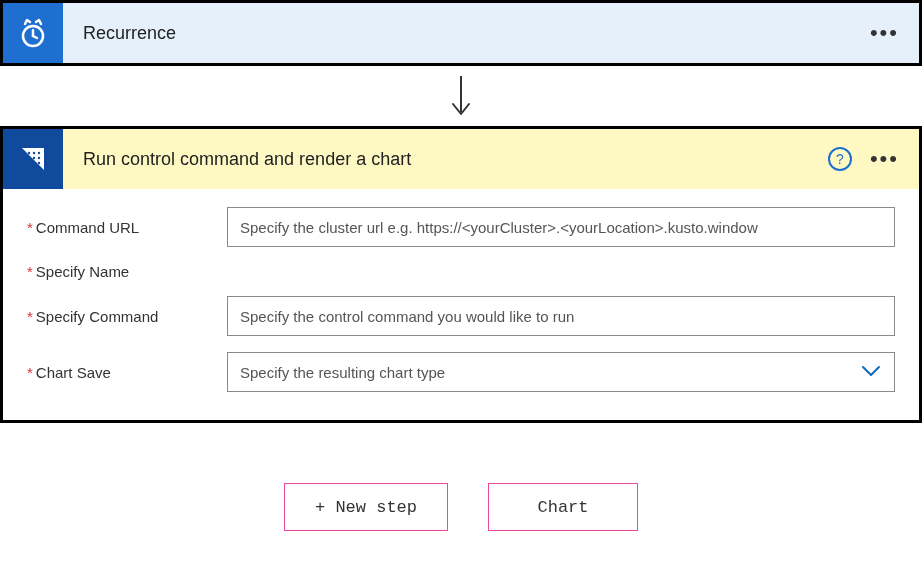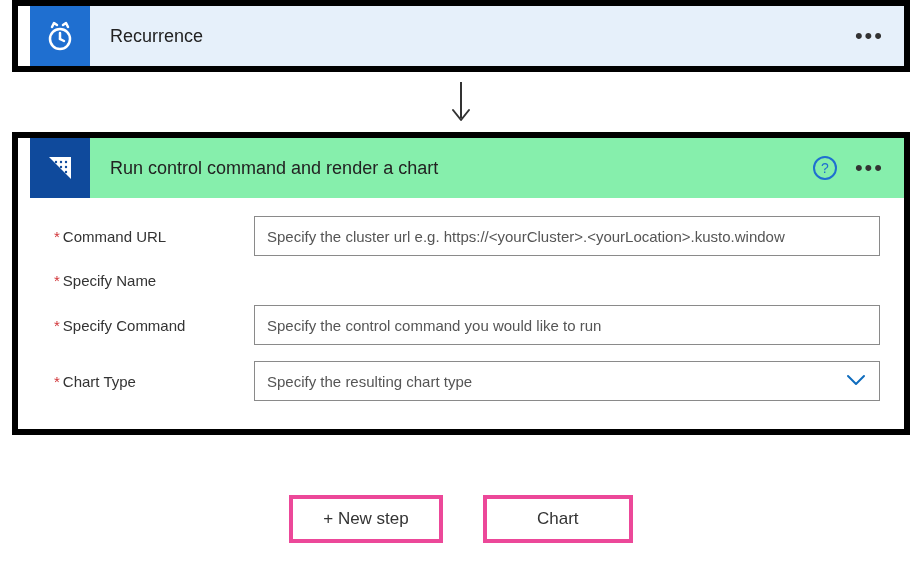"Recurrence" .card { border: 6px solid #000000 -> 3px solid #000000; margin: 0 12px -> 0 0; padding-left: 12px -> none }
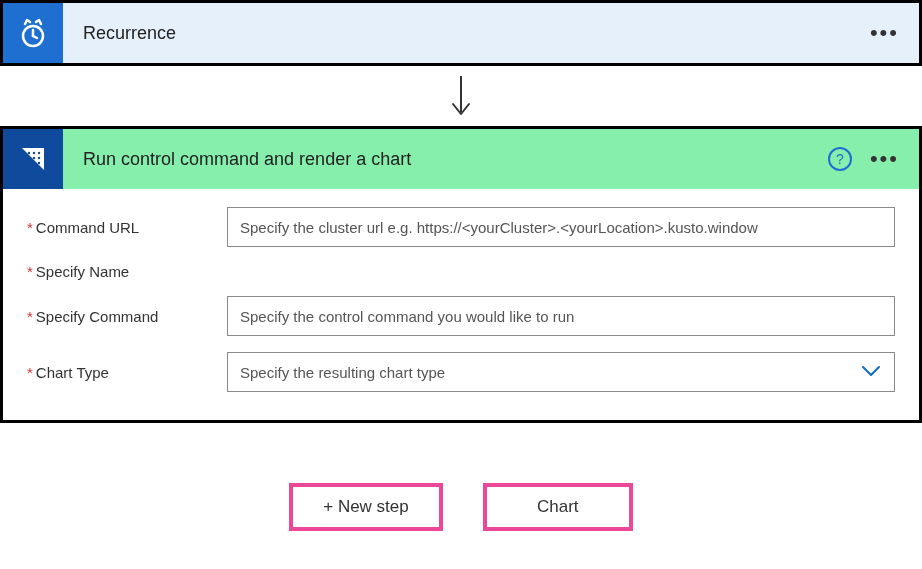"Run control command and render" .header-kusto { background: #86efac -> #fef9c3 }
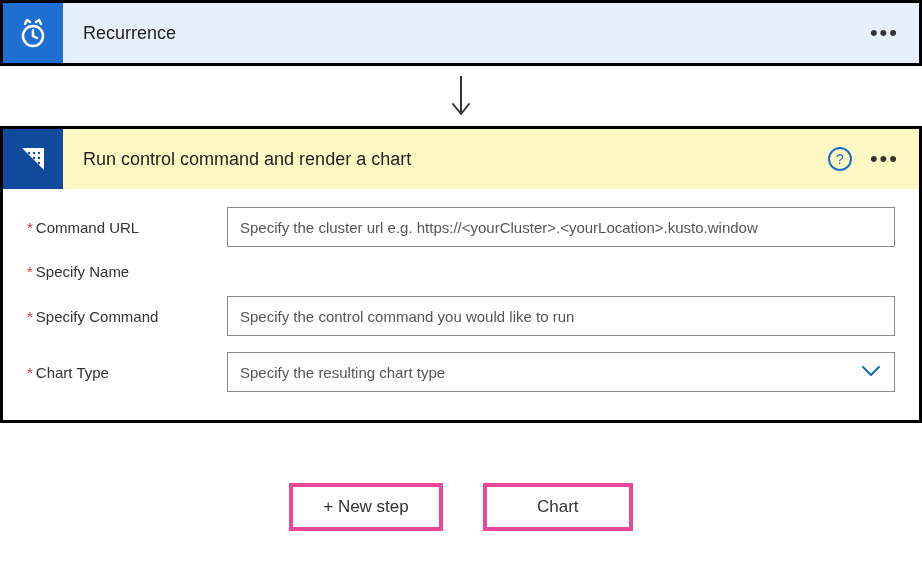"Chart Type" span { text: Type -> Save }
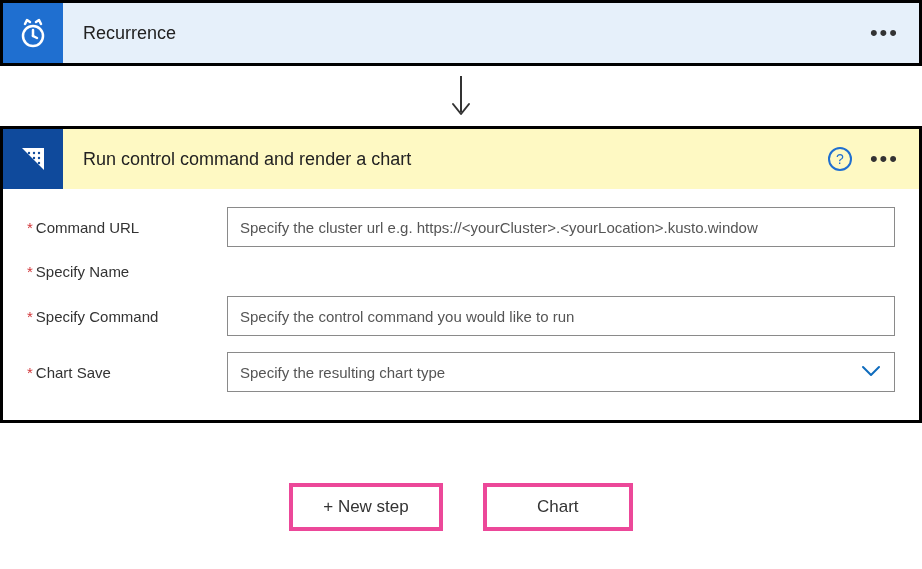"+ New step" .action-btn { border: 4px solid #ec4899 -> 1px solid #ec4899; font-family: Liberation Sans, sans-serif -> Liberation Mono, monospace }
